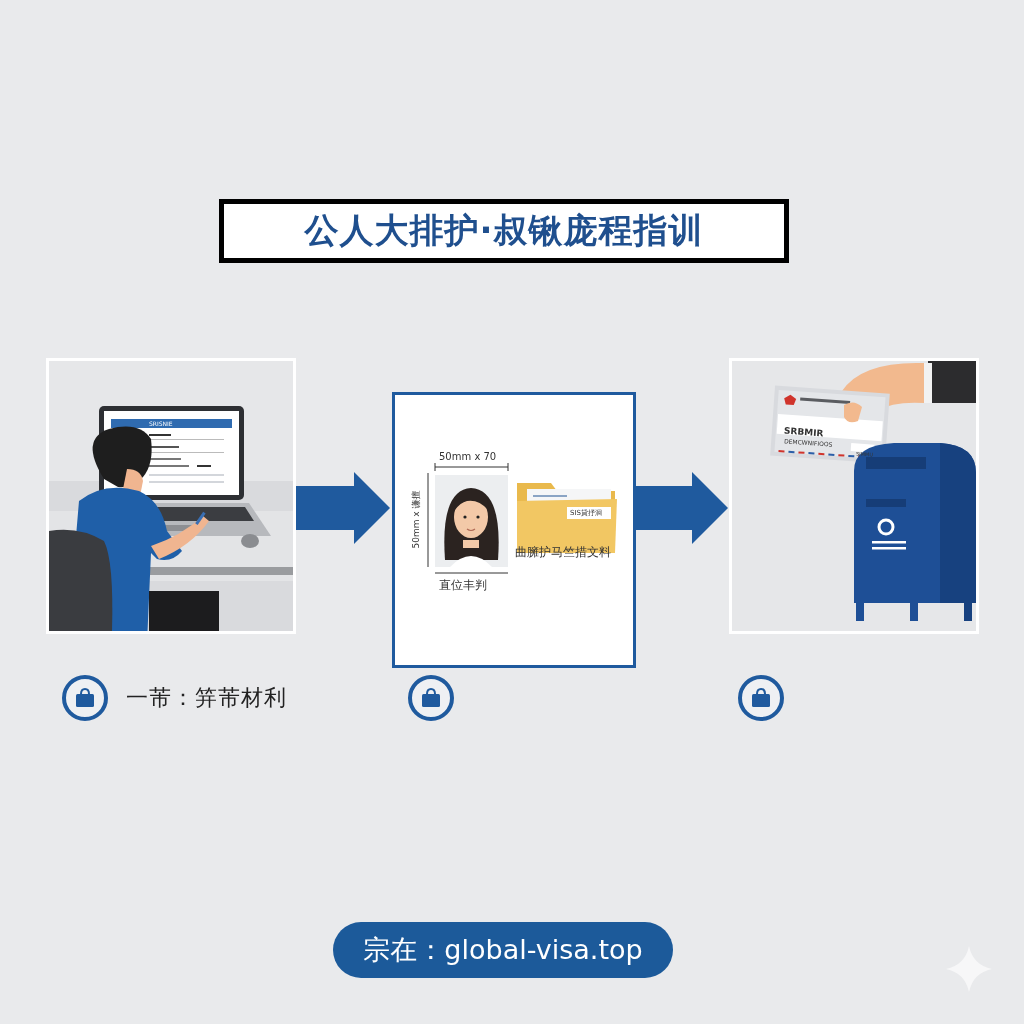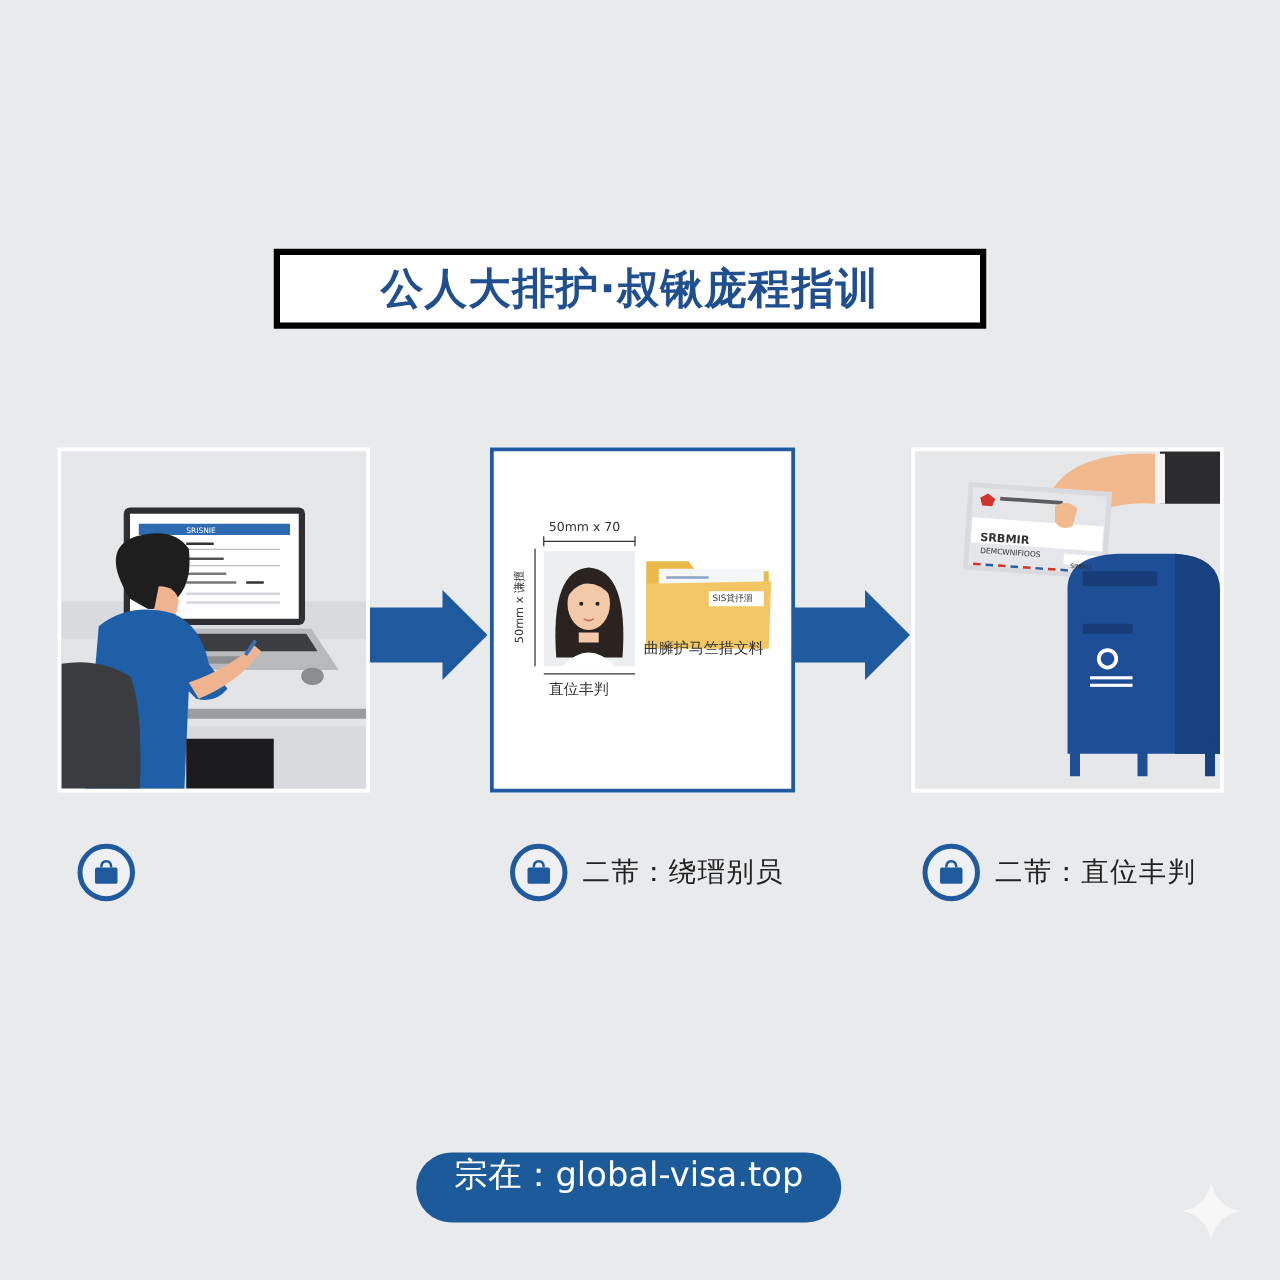"50mm x 70" .panel.p2 { margin-top: none -> 34px }
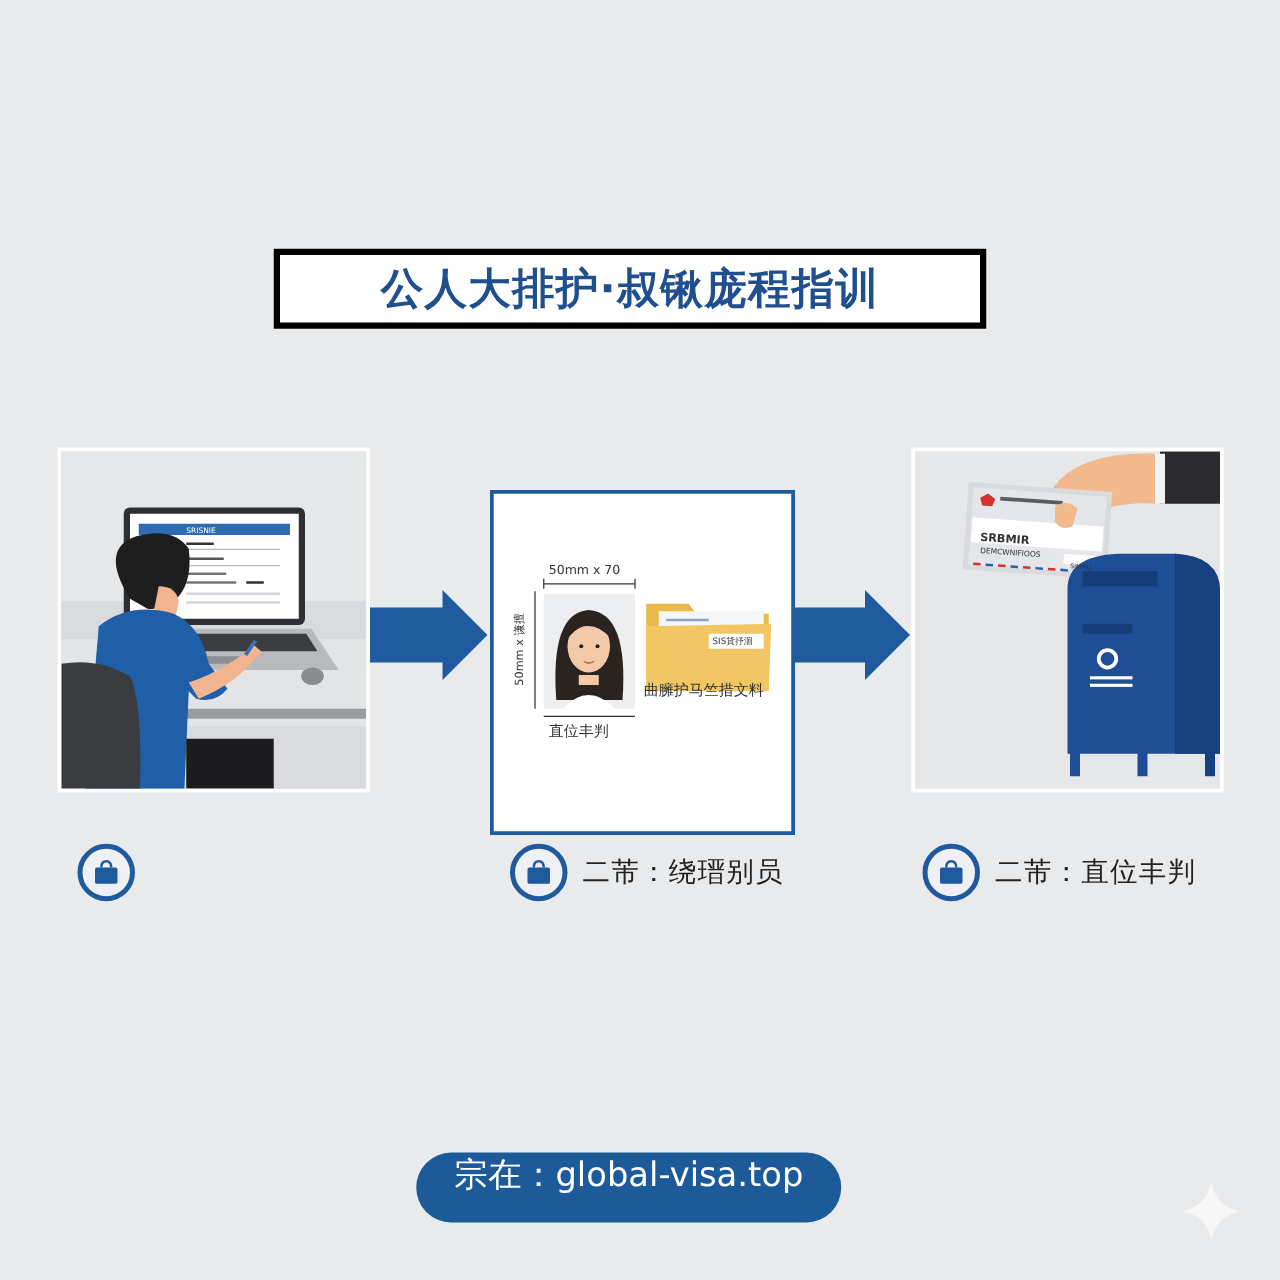"一芾：笄芾材利" span.label { html: none -> <span>一芾：笄芾材利</span> }
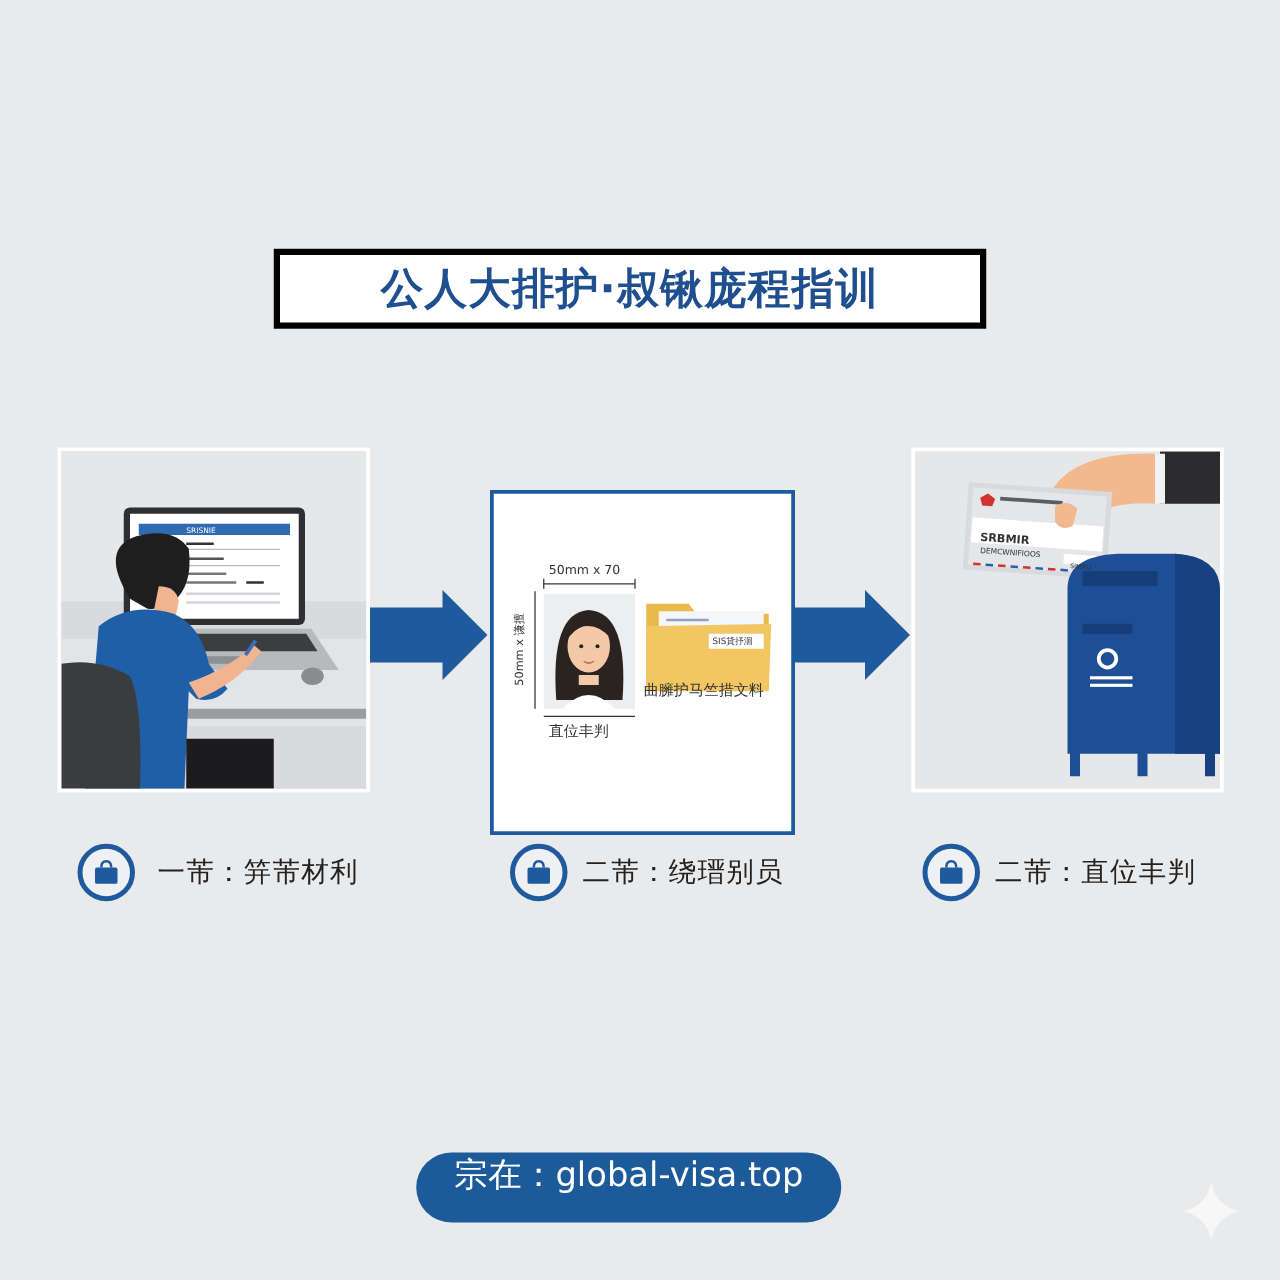"二芾：绕瑨别员" span.label { html: <span>二芾：绕瑨别员</span> -> none }
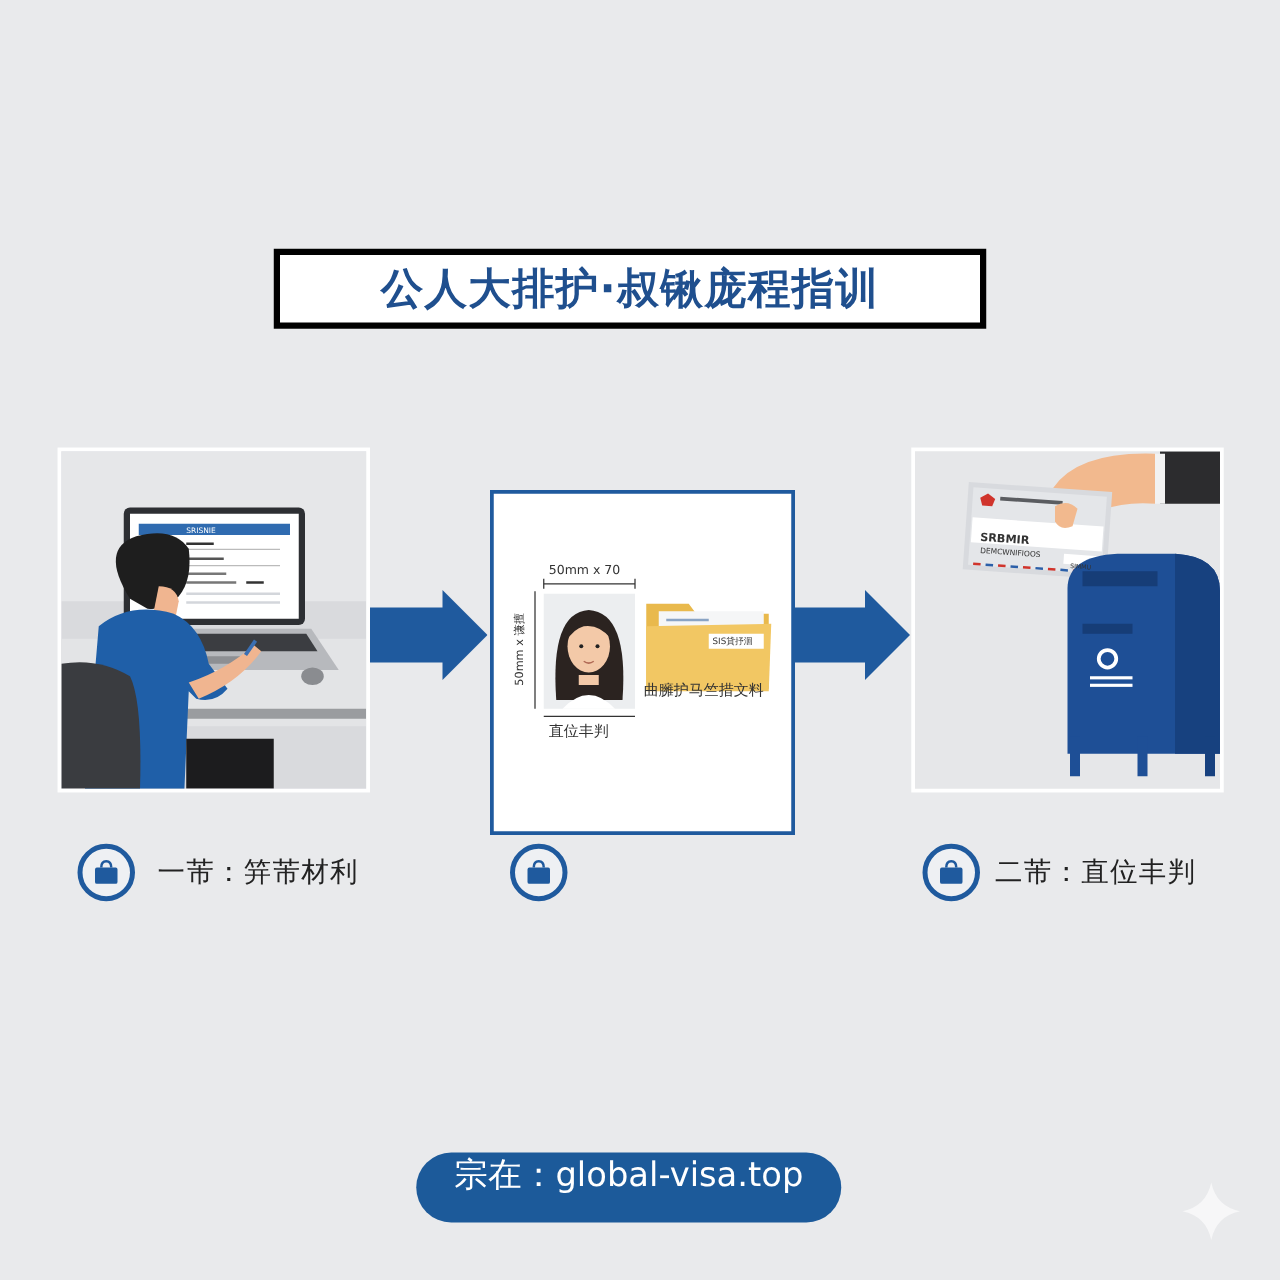"二芾：直位丰判" span.label { html: <span>二芾：直位丰判</span> -> none }
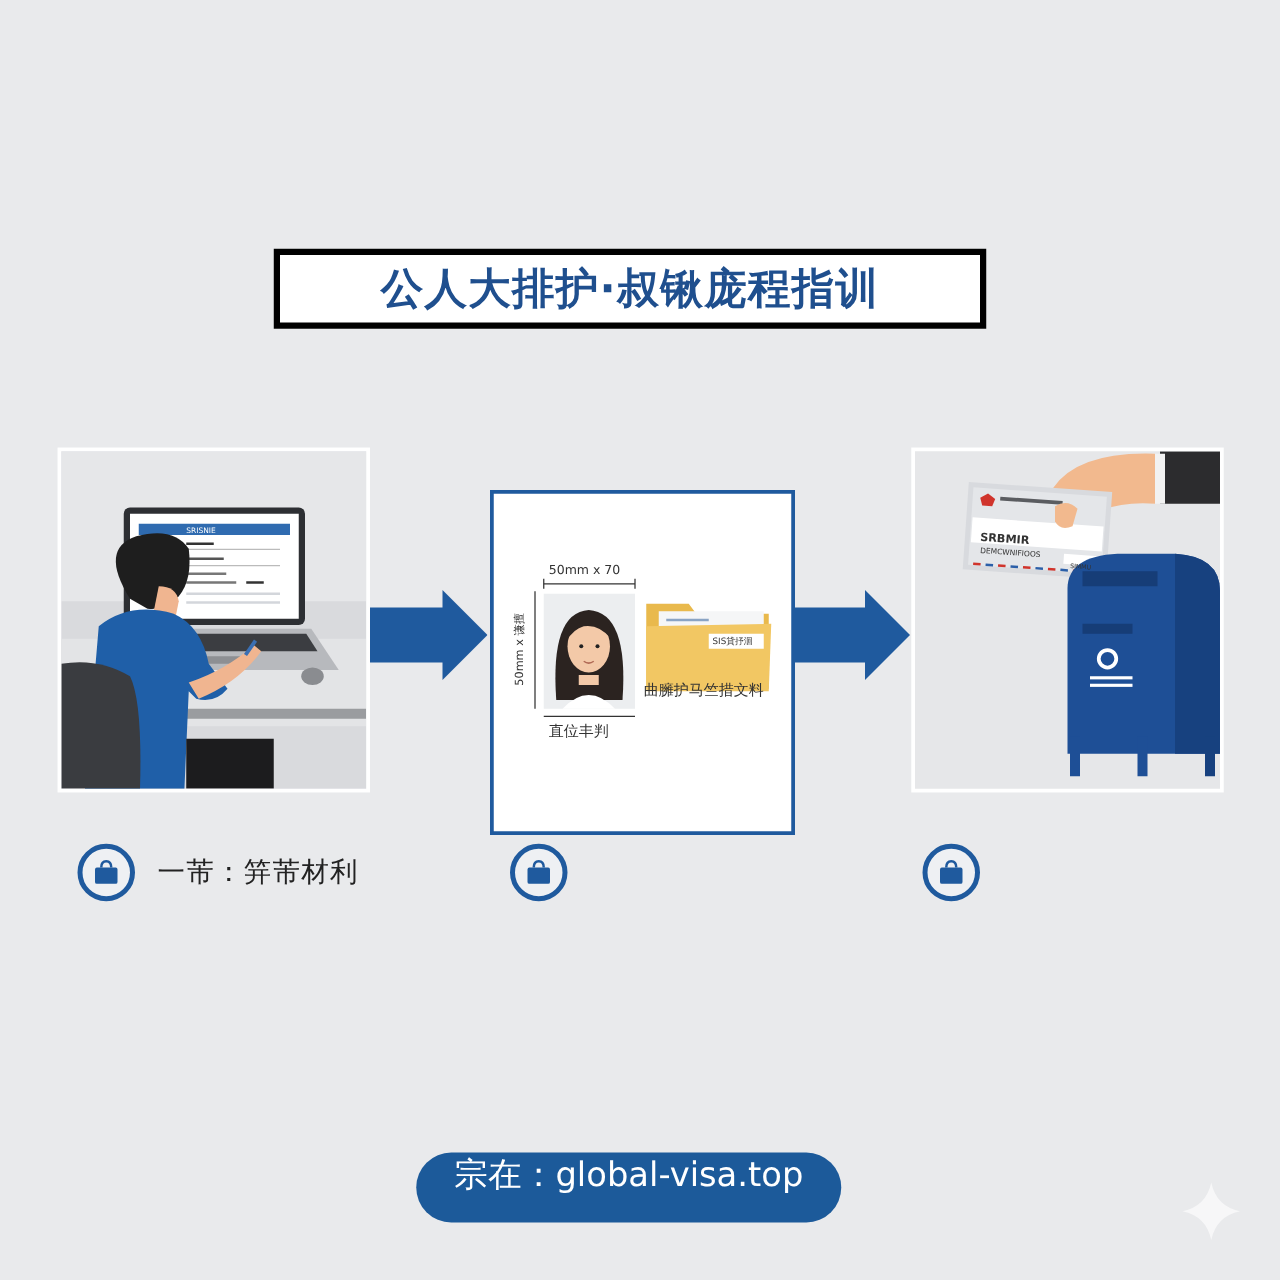"宗在：global-visa.top" .footer-pill { align-items: flex-start -> center }
